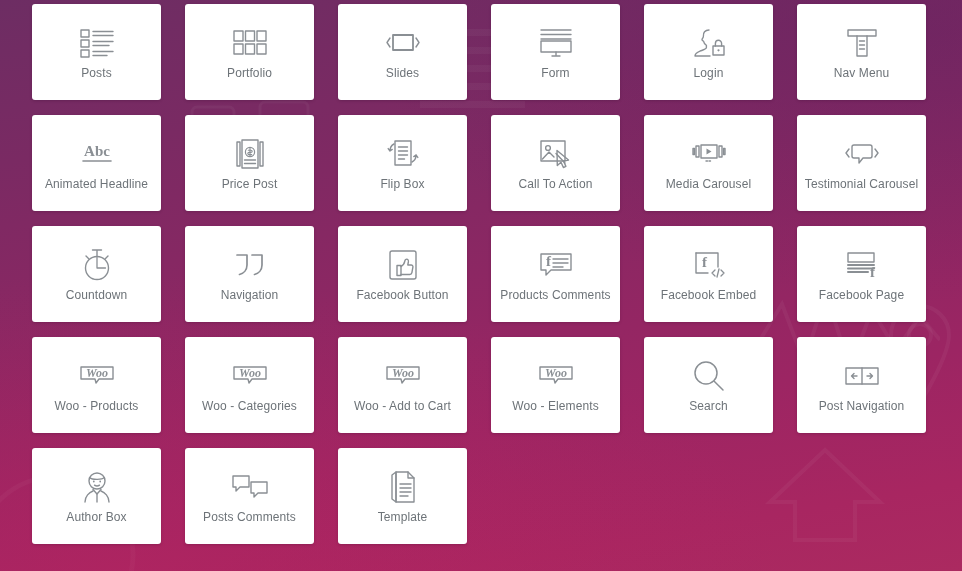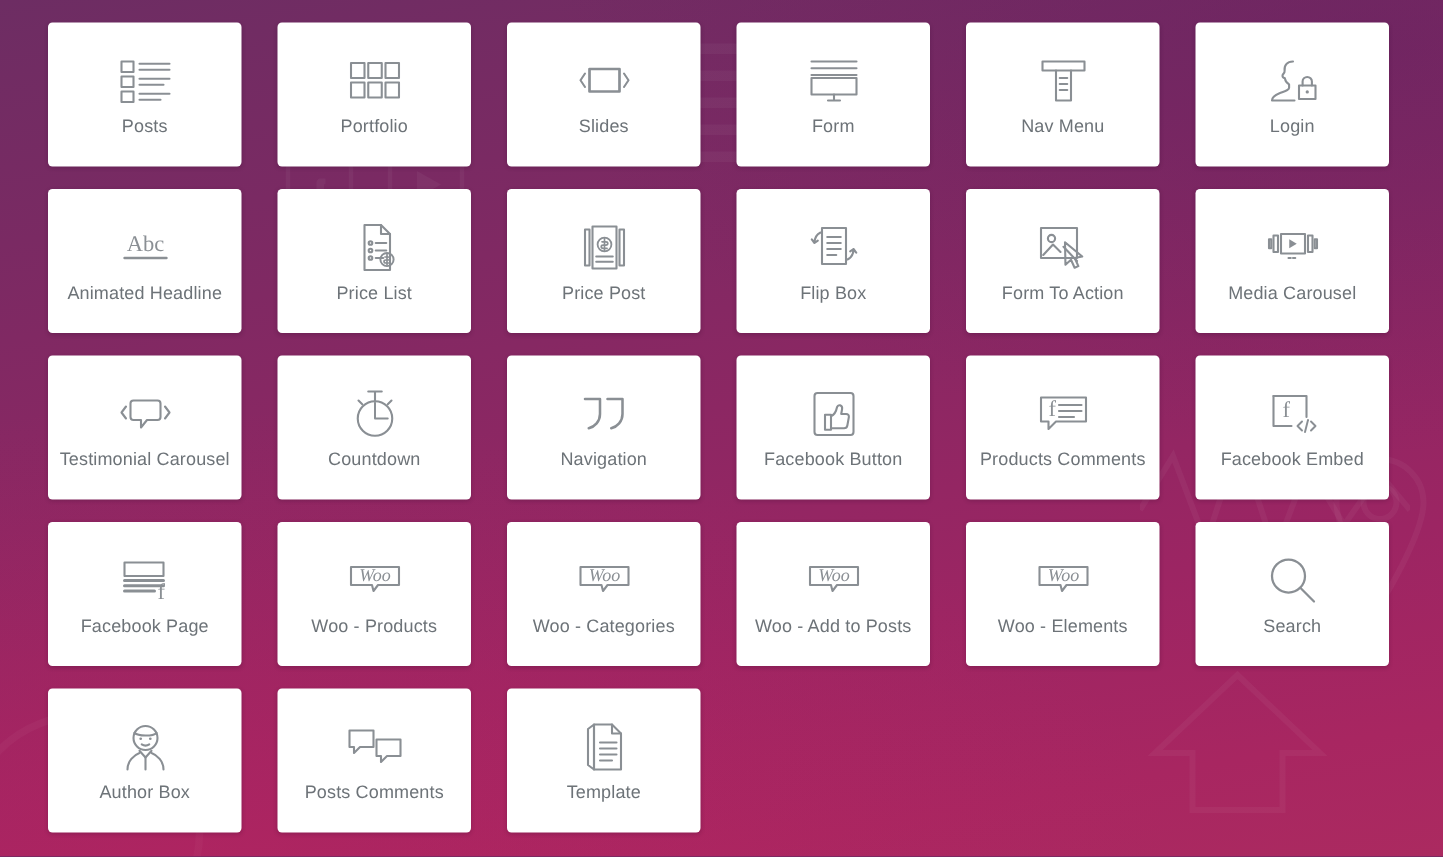"Posts" .grid { padding: 15px 32px -> 4px 32px }
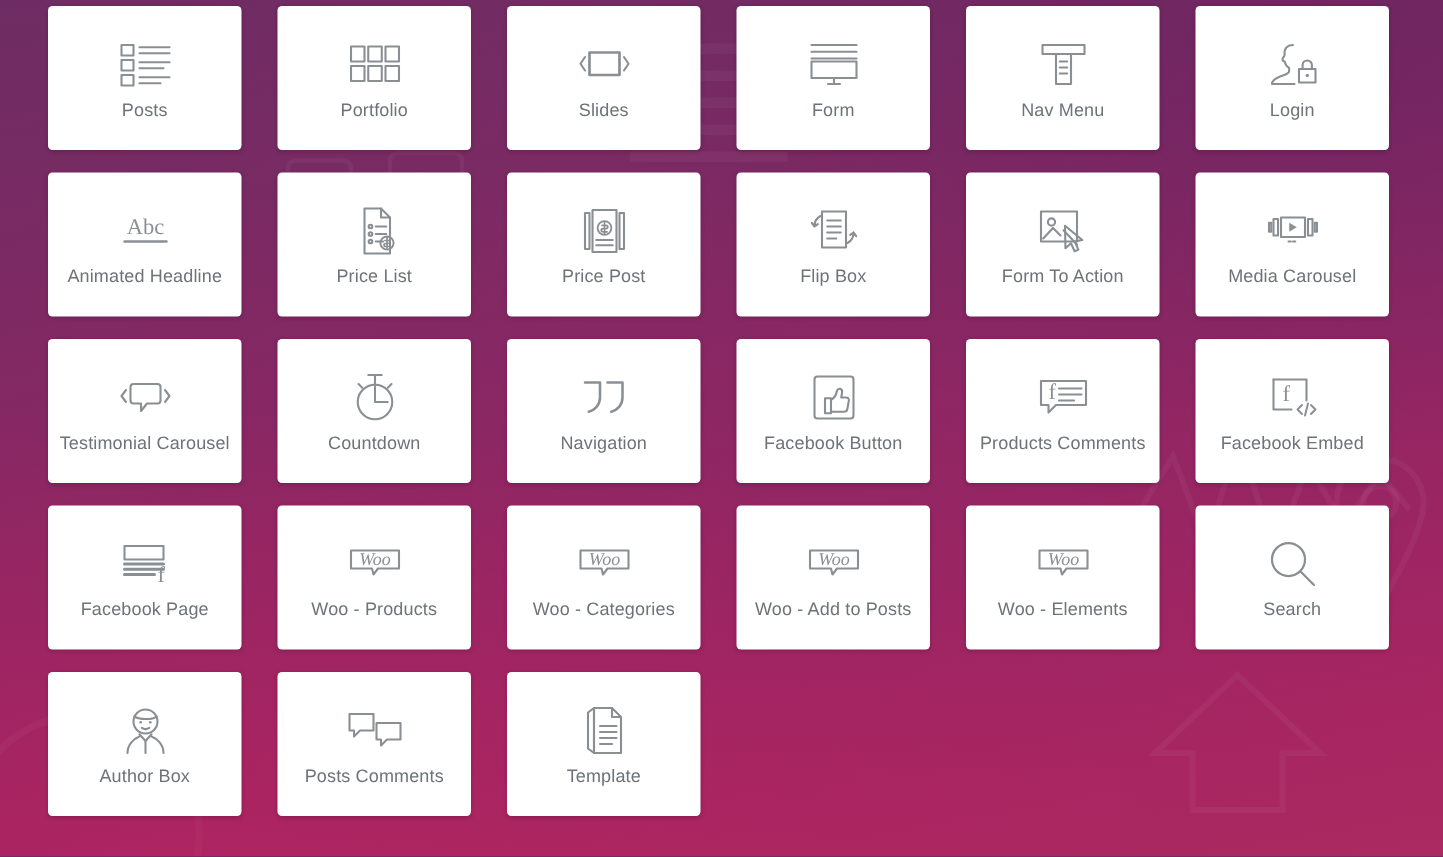"Nav Menu" div.card { order: before "Login" -> after "Login" }
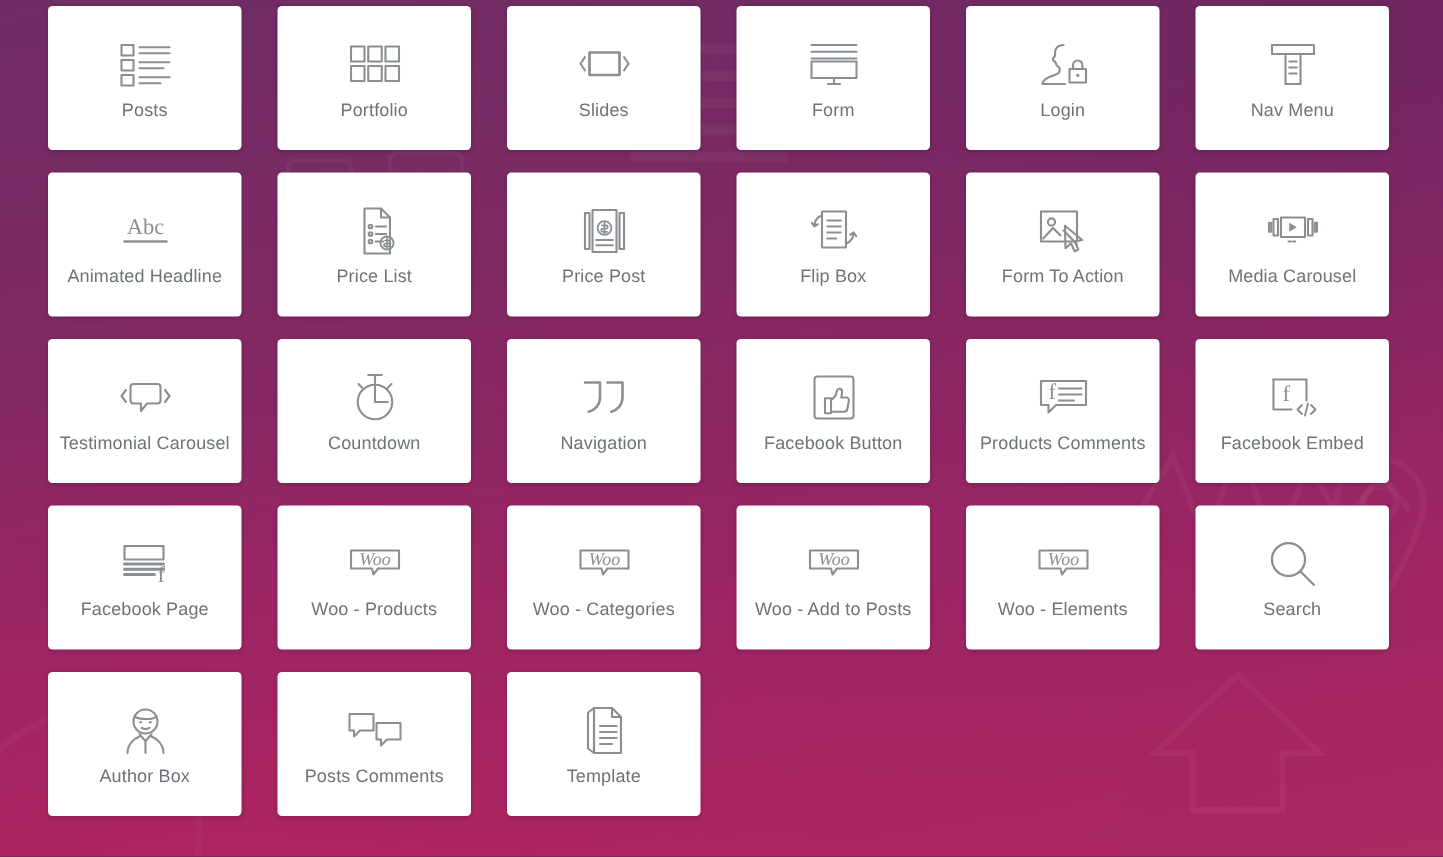"Abc" .card-icon { font-weight: none -> bold }
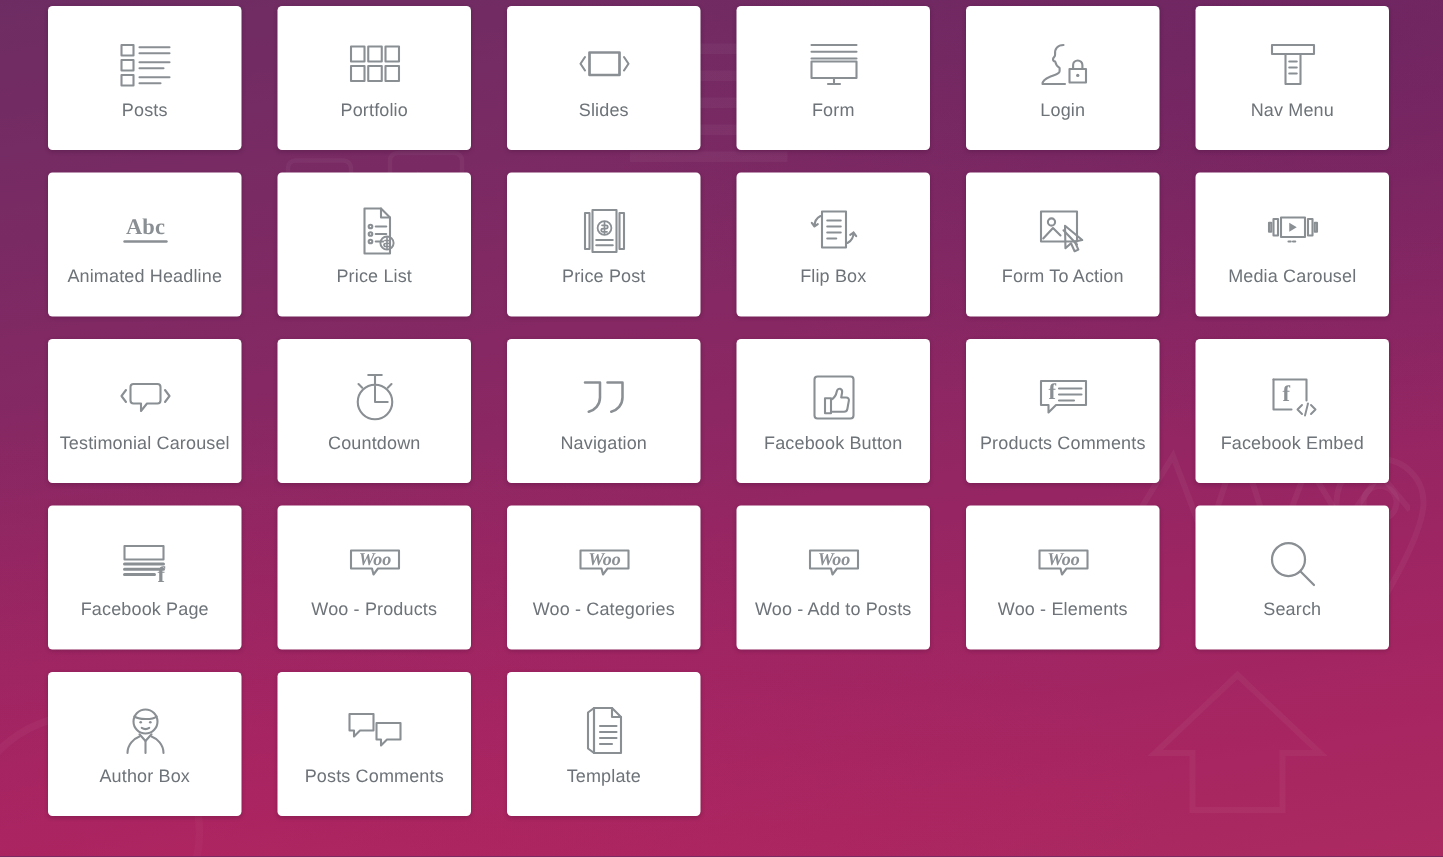"Price List" div.card { html: <div> <div> <svg> <path></path> <path></path> <circle></circle> <path></path> <circle></circle> <path></path> <circle></circle> <path></path> <circle></circle> <path></path> </svg> </div> <div>Price List</div> </div> -> none }
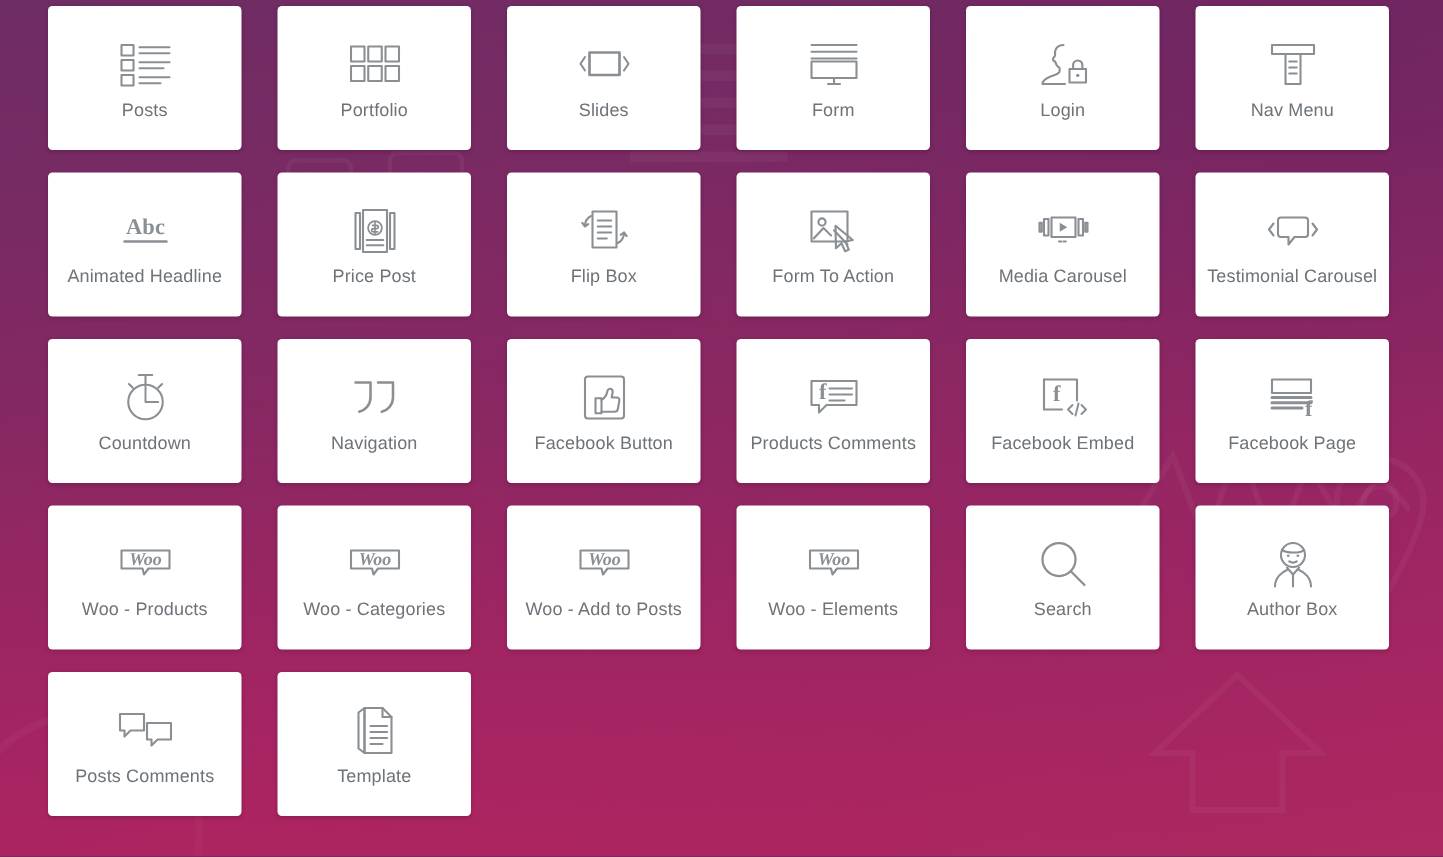"Form To Action" div.card-label { text: Form -> Call }
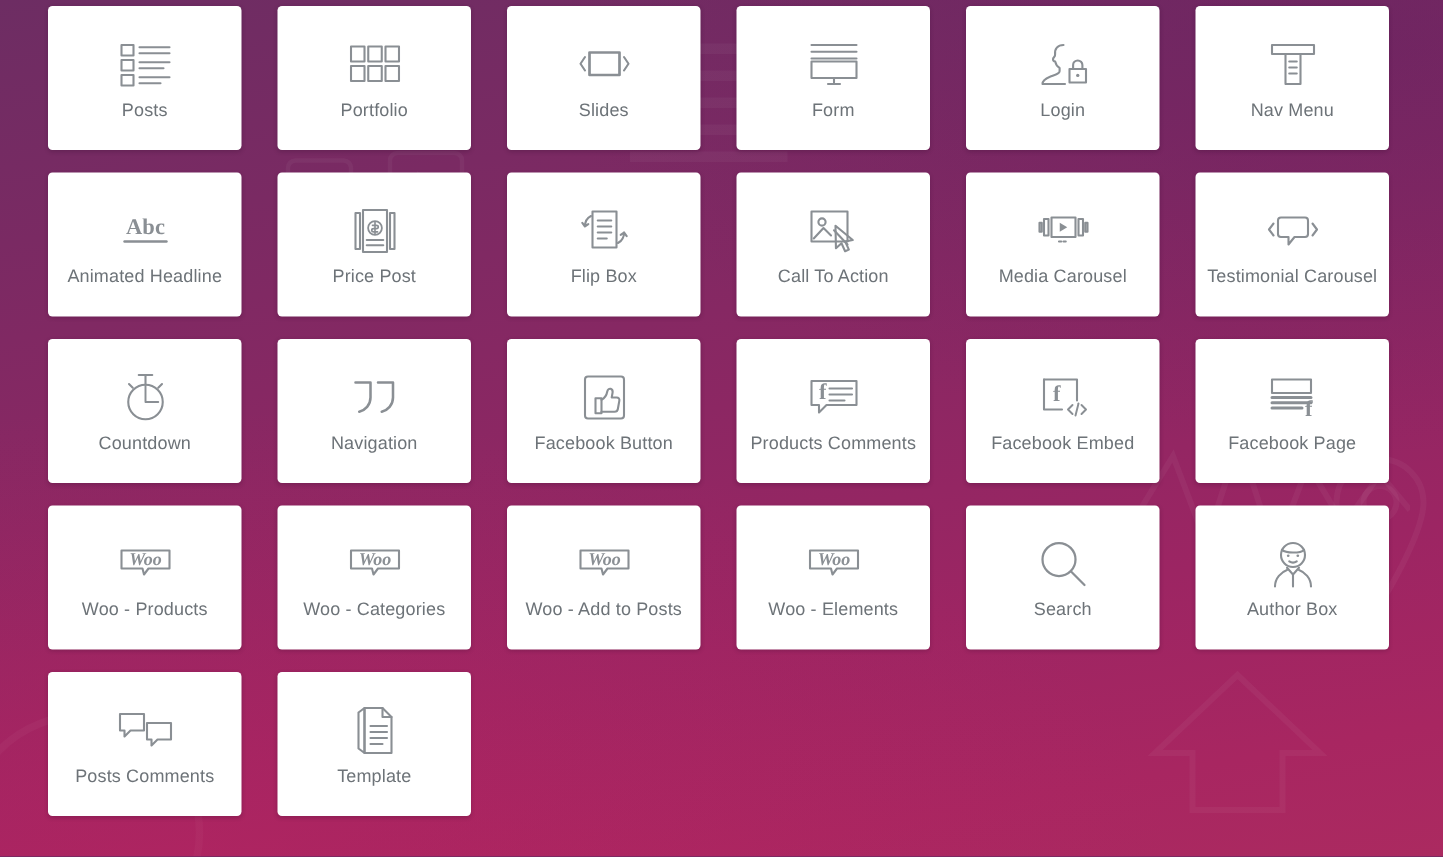"Woo - Add to Posts" div.card-label { text: Posts -> Cart }
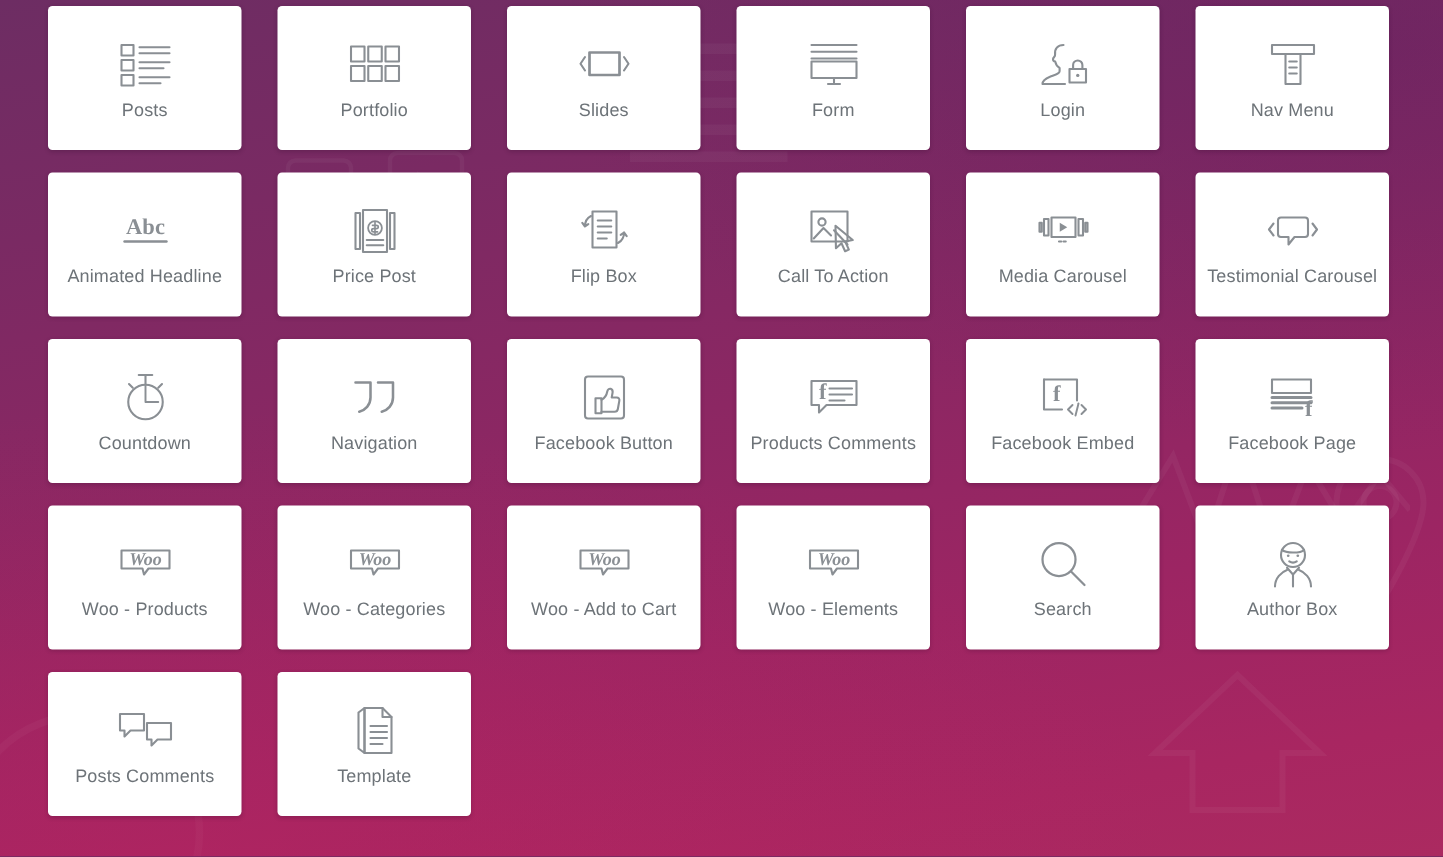"Post Navigation" div.card { html: none -> <div> <div> <svg> <rect></rect> <path></path> <path></path> <path></path> </svg> </div> <div>Post Navigation</div> </div> }
